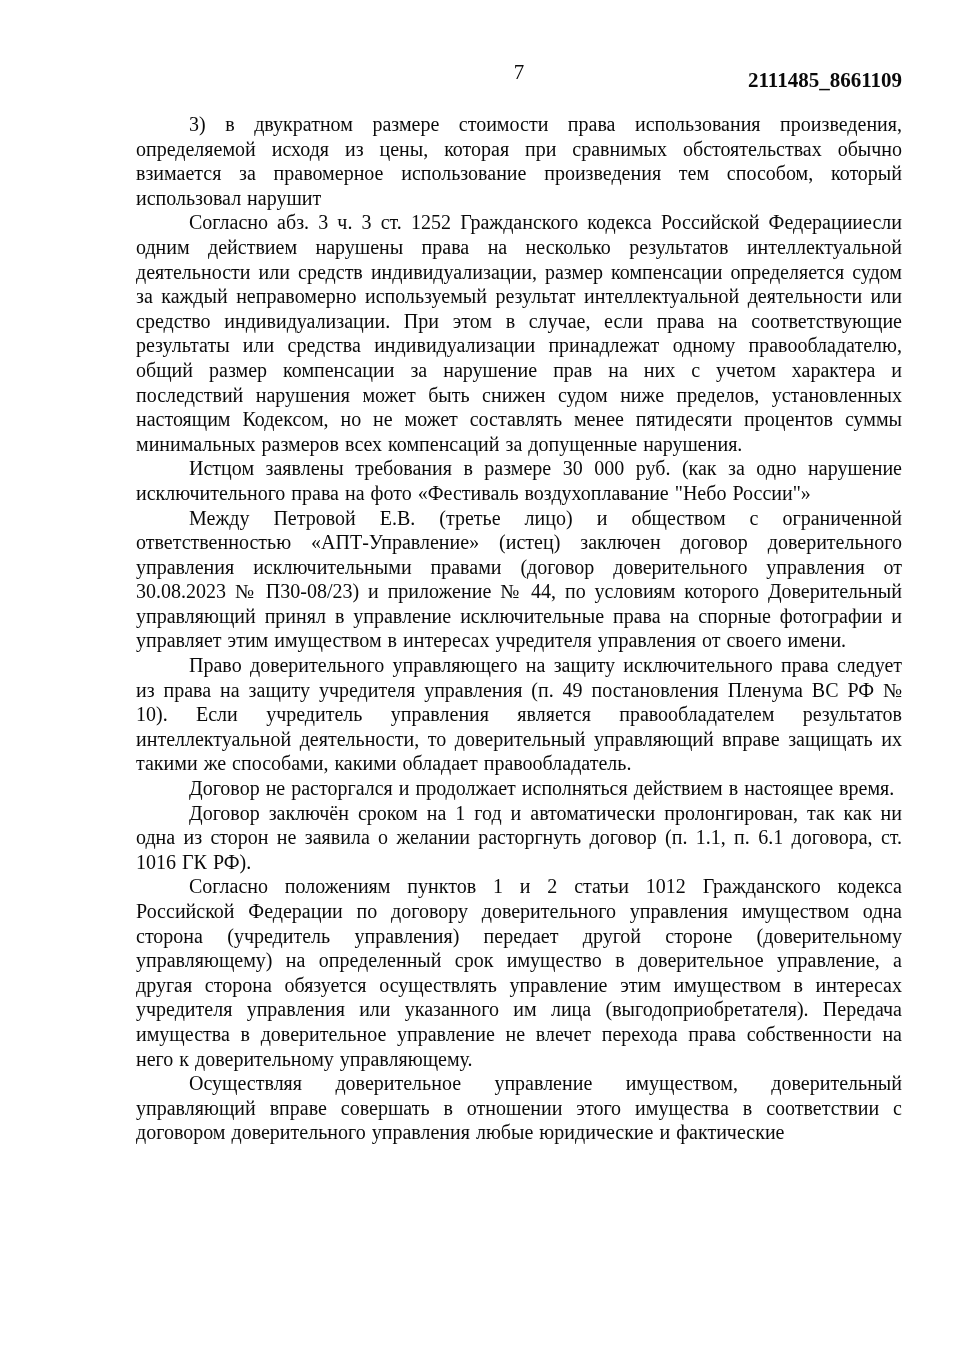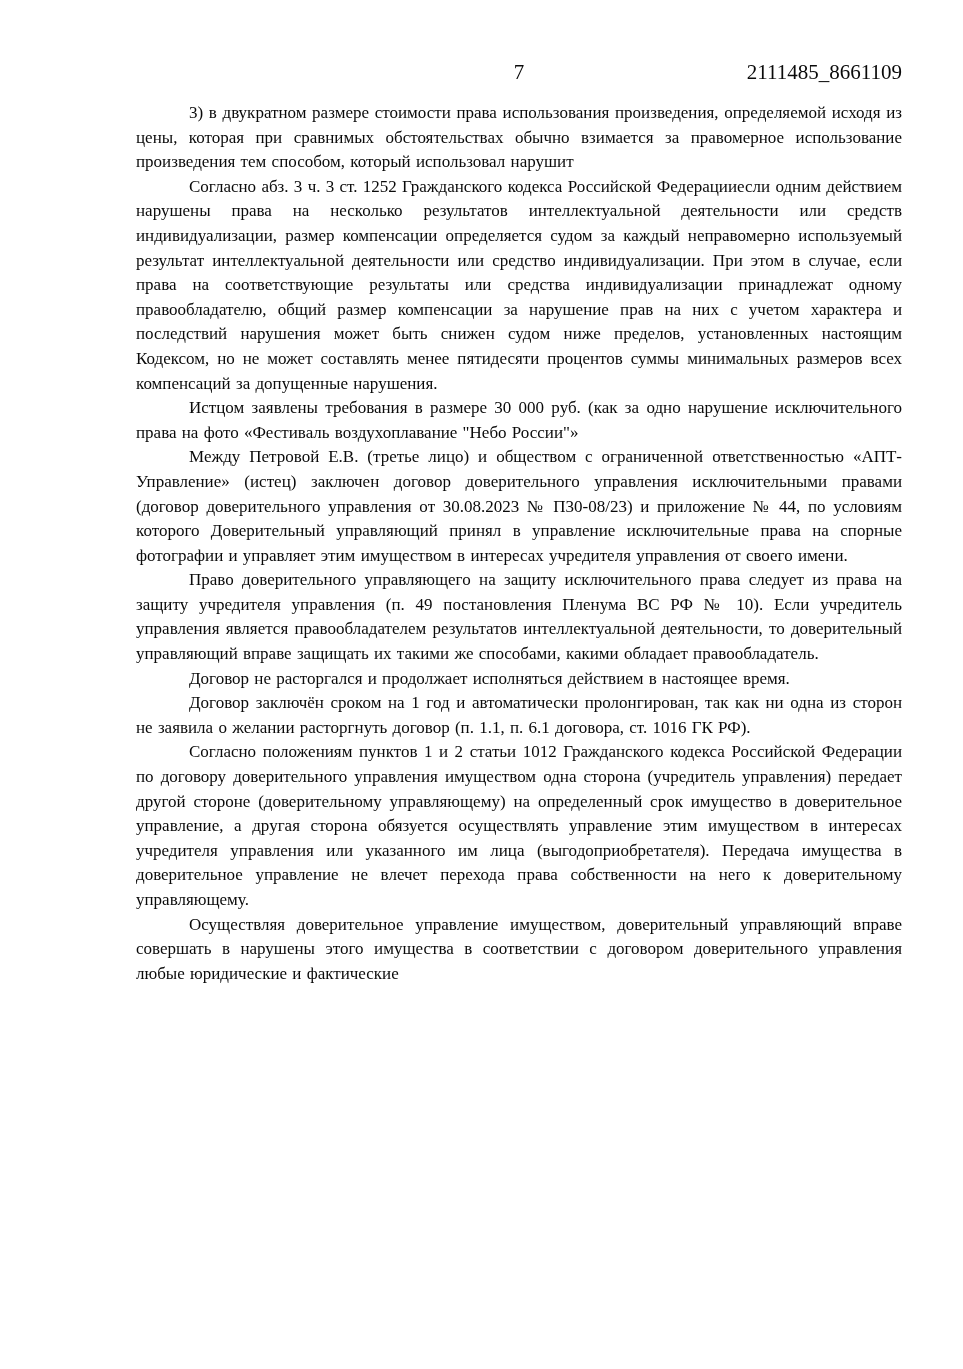"2111485_8661109" .doc-id { font-weight: none -> bold; top: 0 -> 8px }
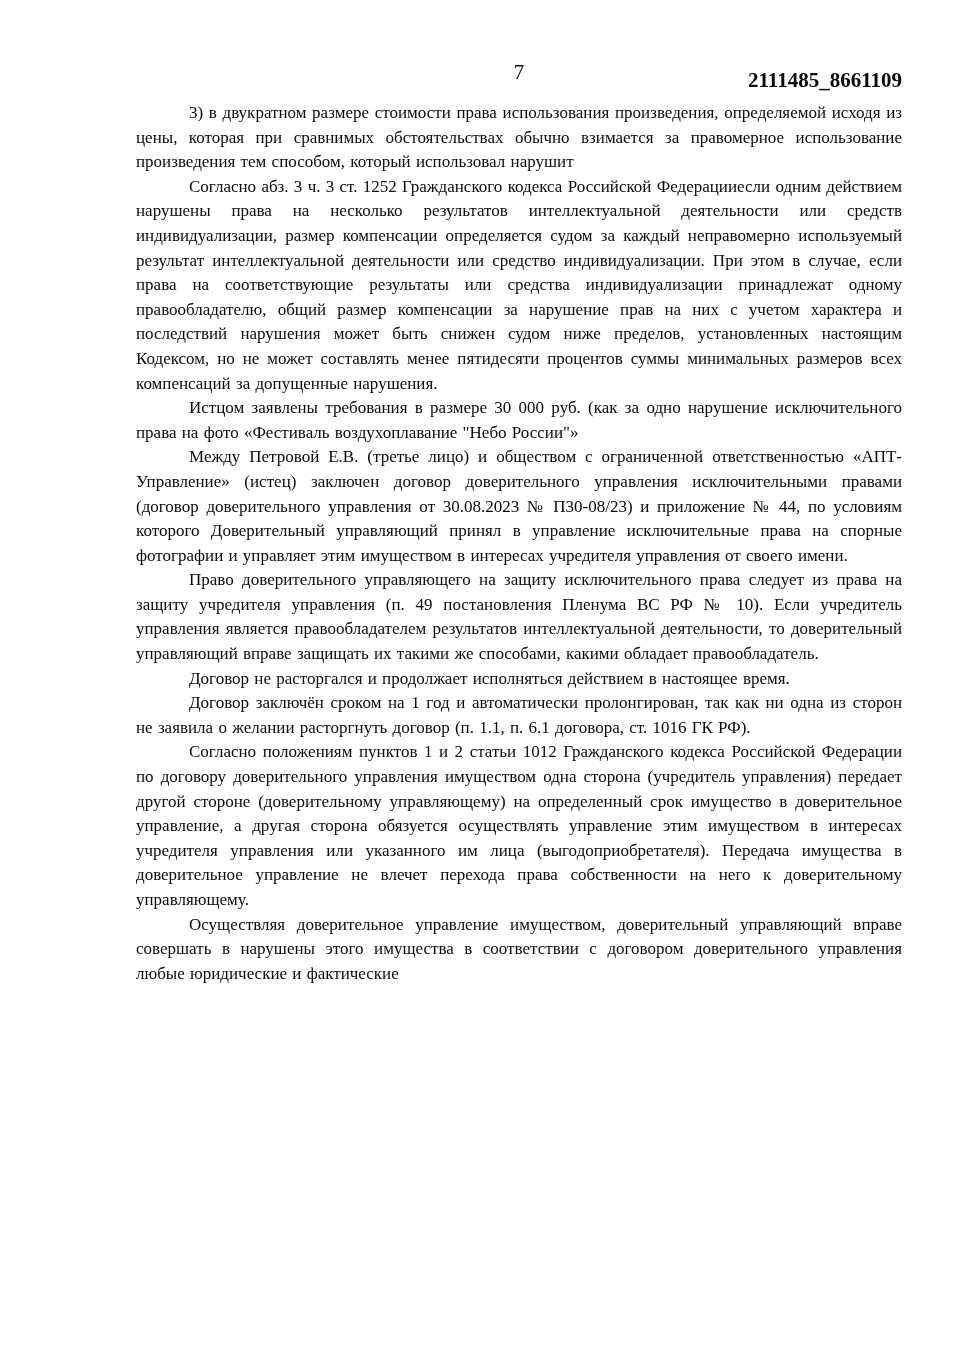"3) в двукратном размере стоимости" .document-body { font-size: 17px -> 20px; margin-top: 17px -> 28px }
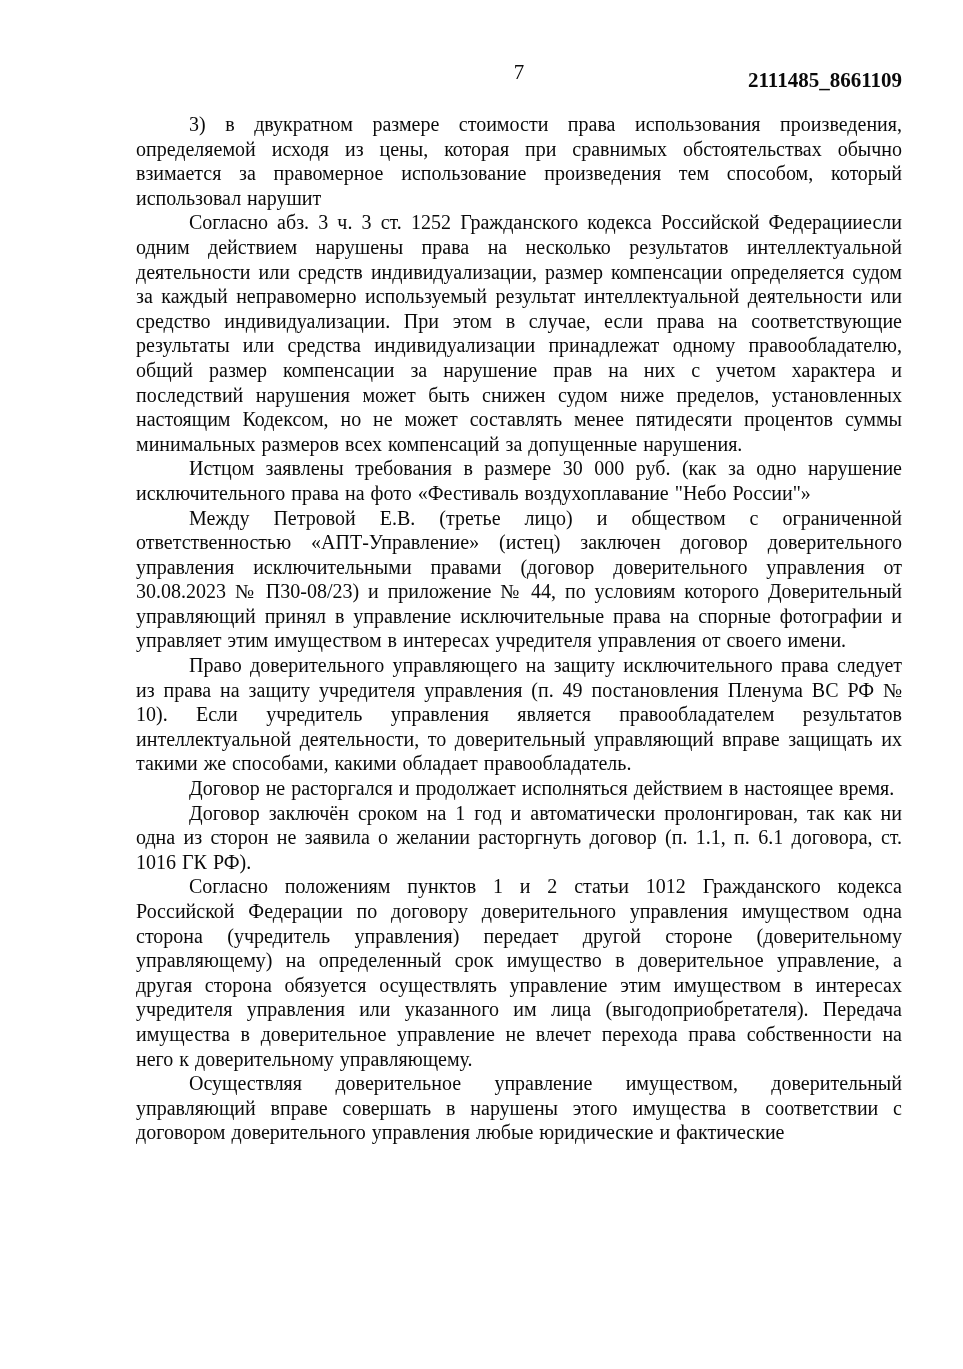"Осуществляя доверительное управление" p { text: нарушены -> отношении }
